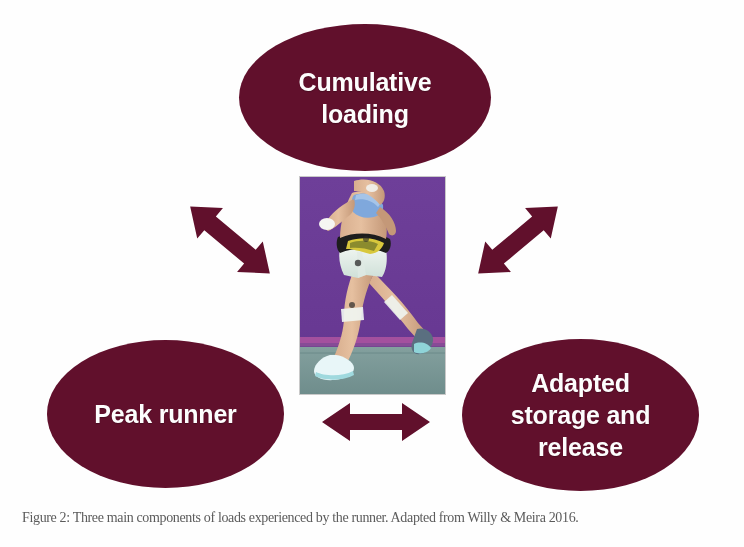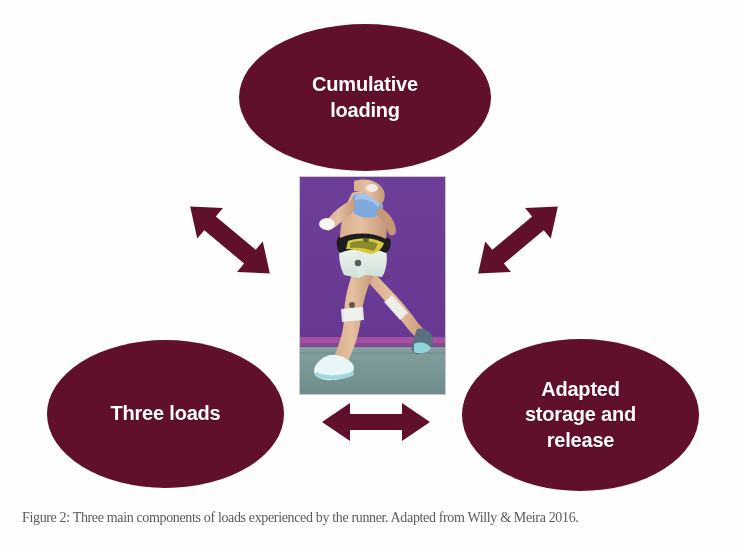"Cumulative" .ellipse-label { font-size: 20px -> 25px }
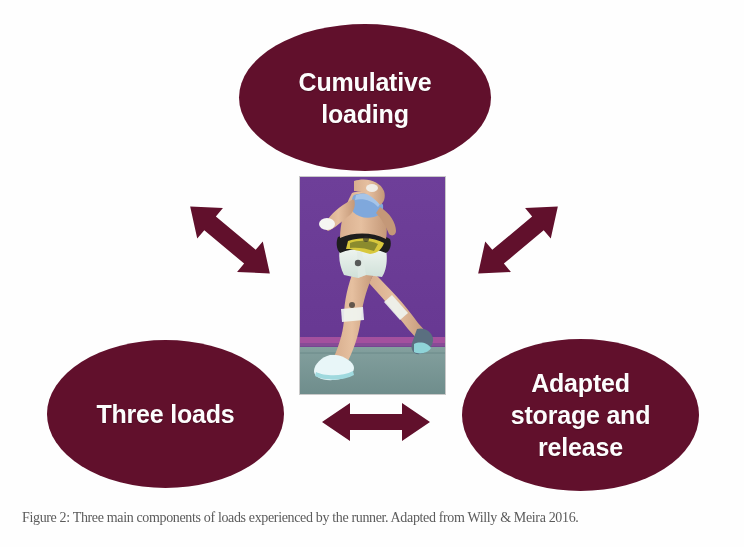"Three loads" span.ellipse-label { text: Three loads -> Peak runner }
